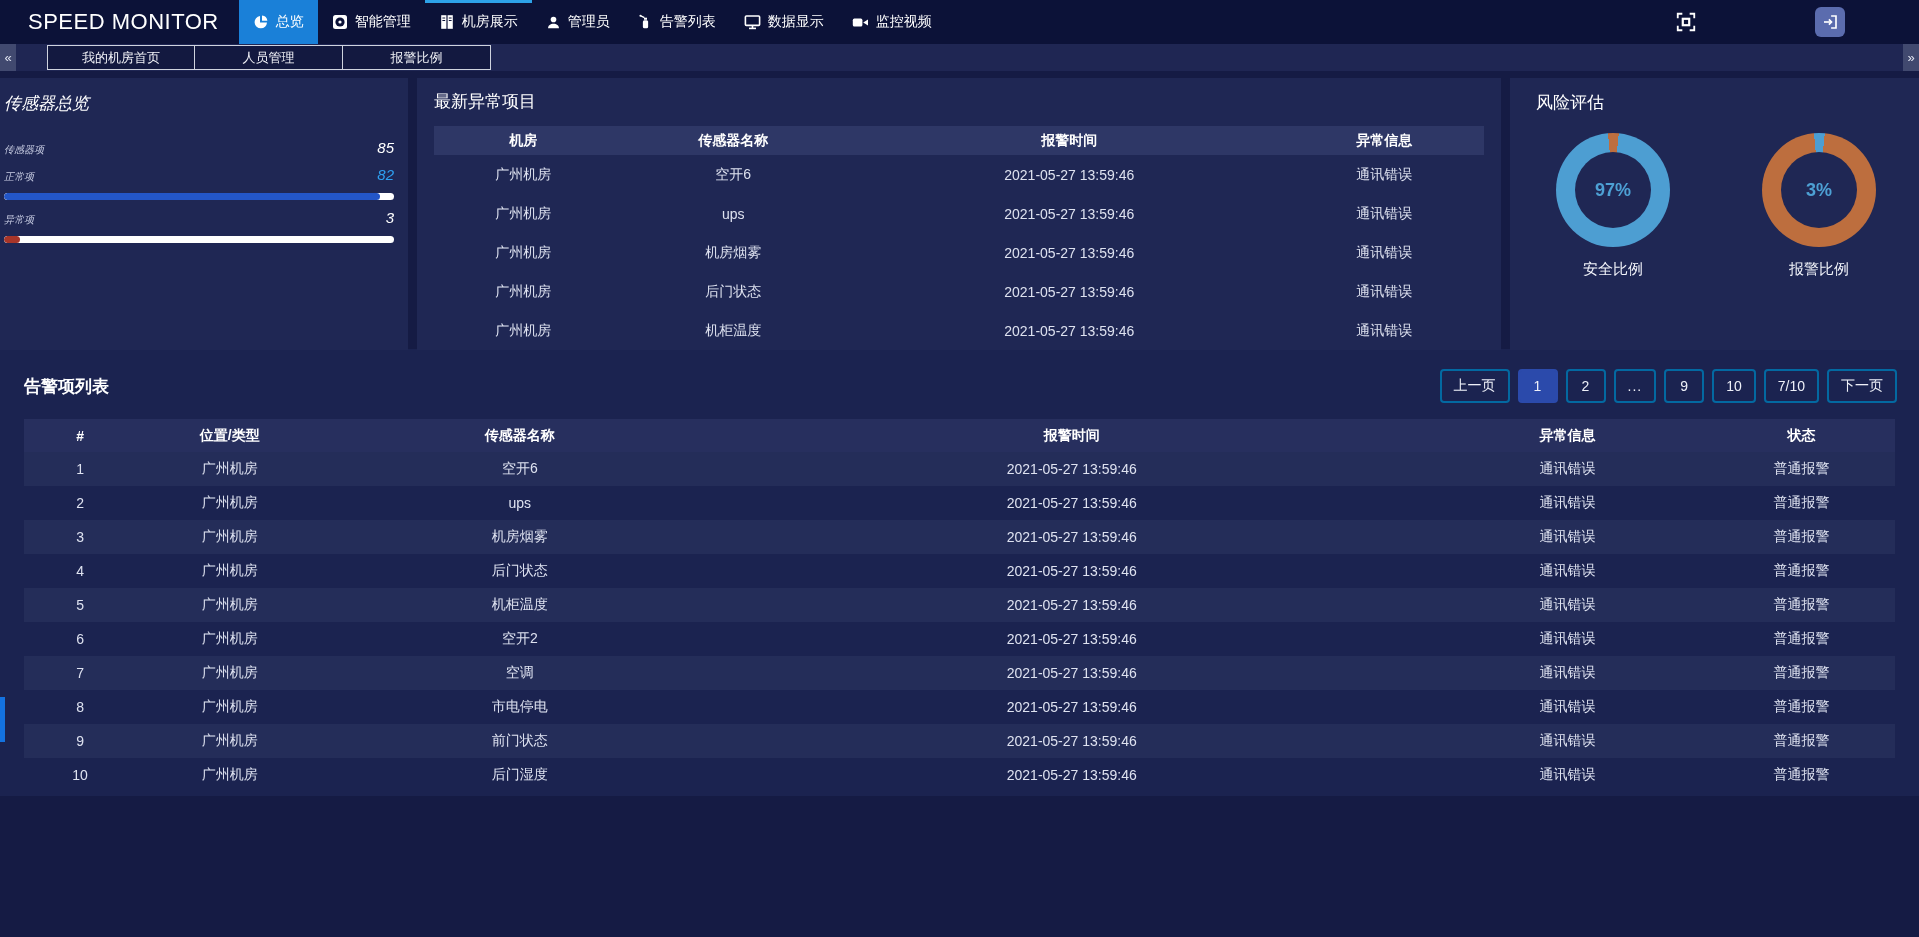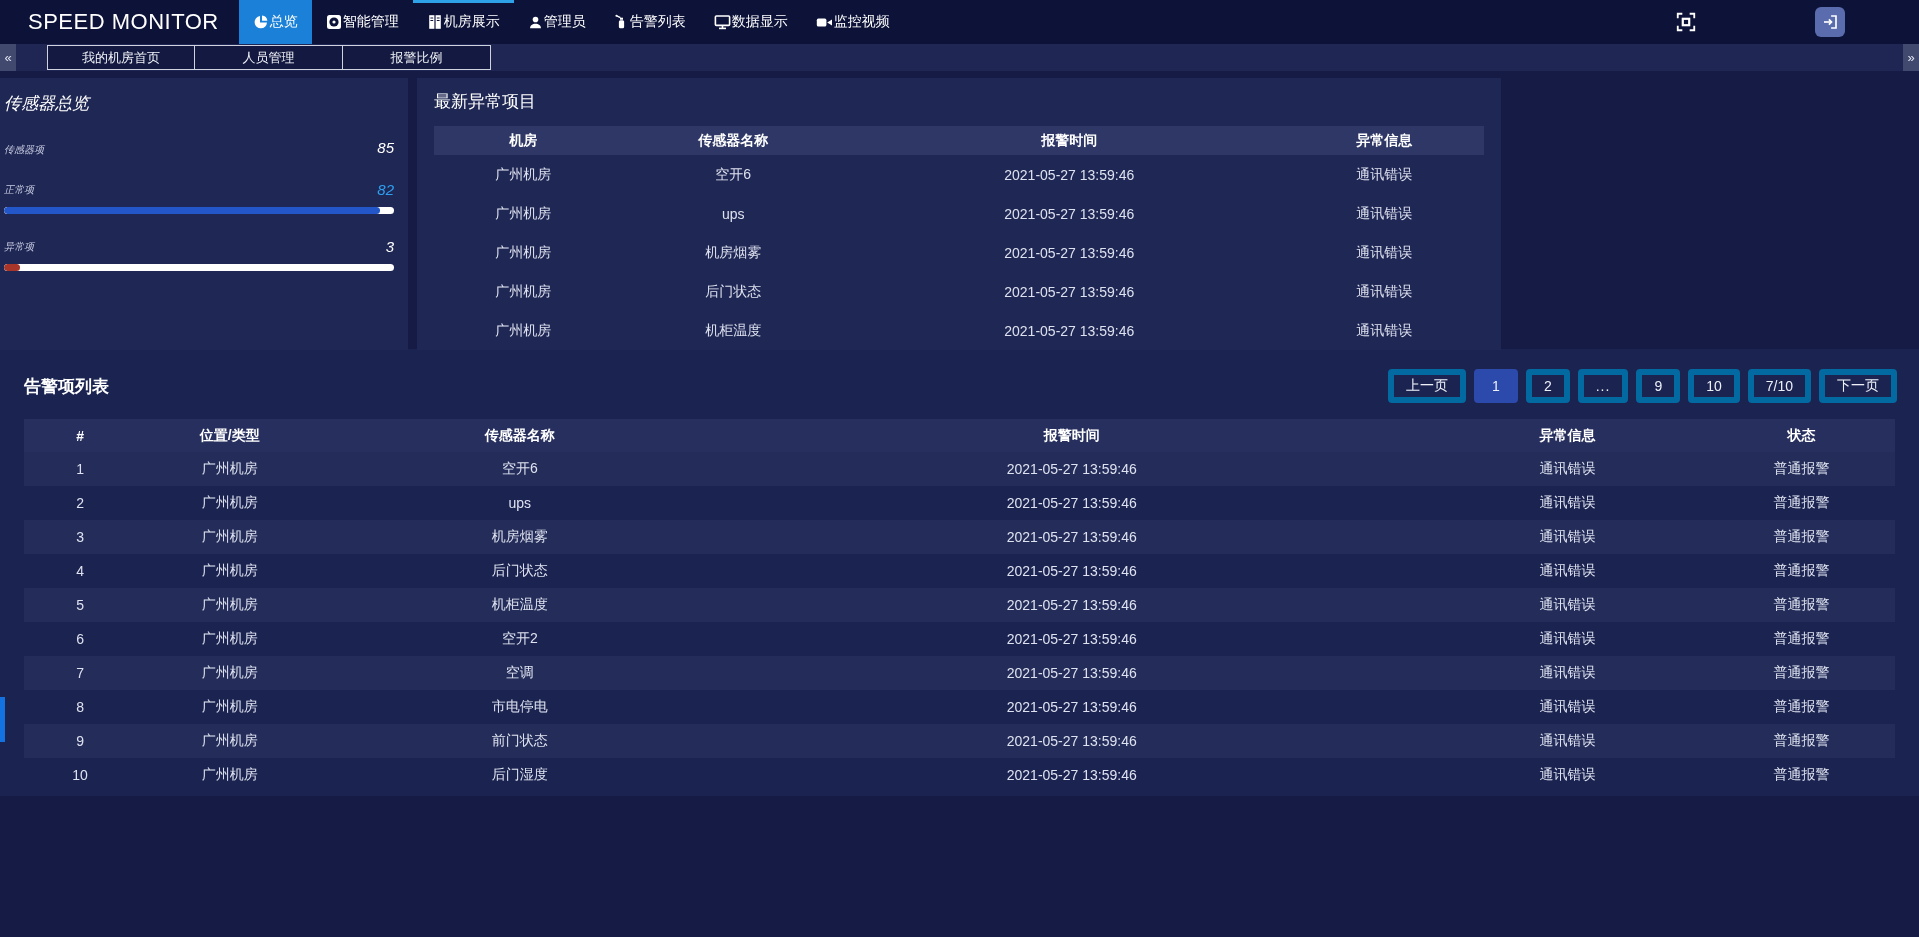"总览" .nav-item { gap: 1px -> 7px }
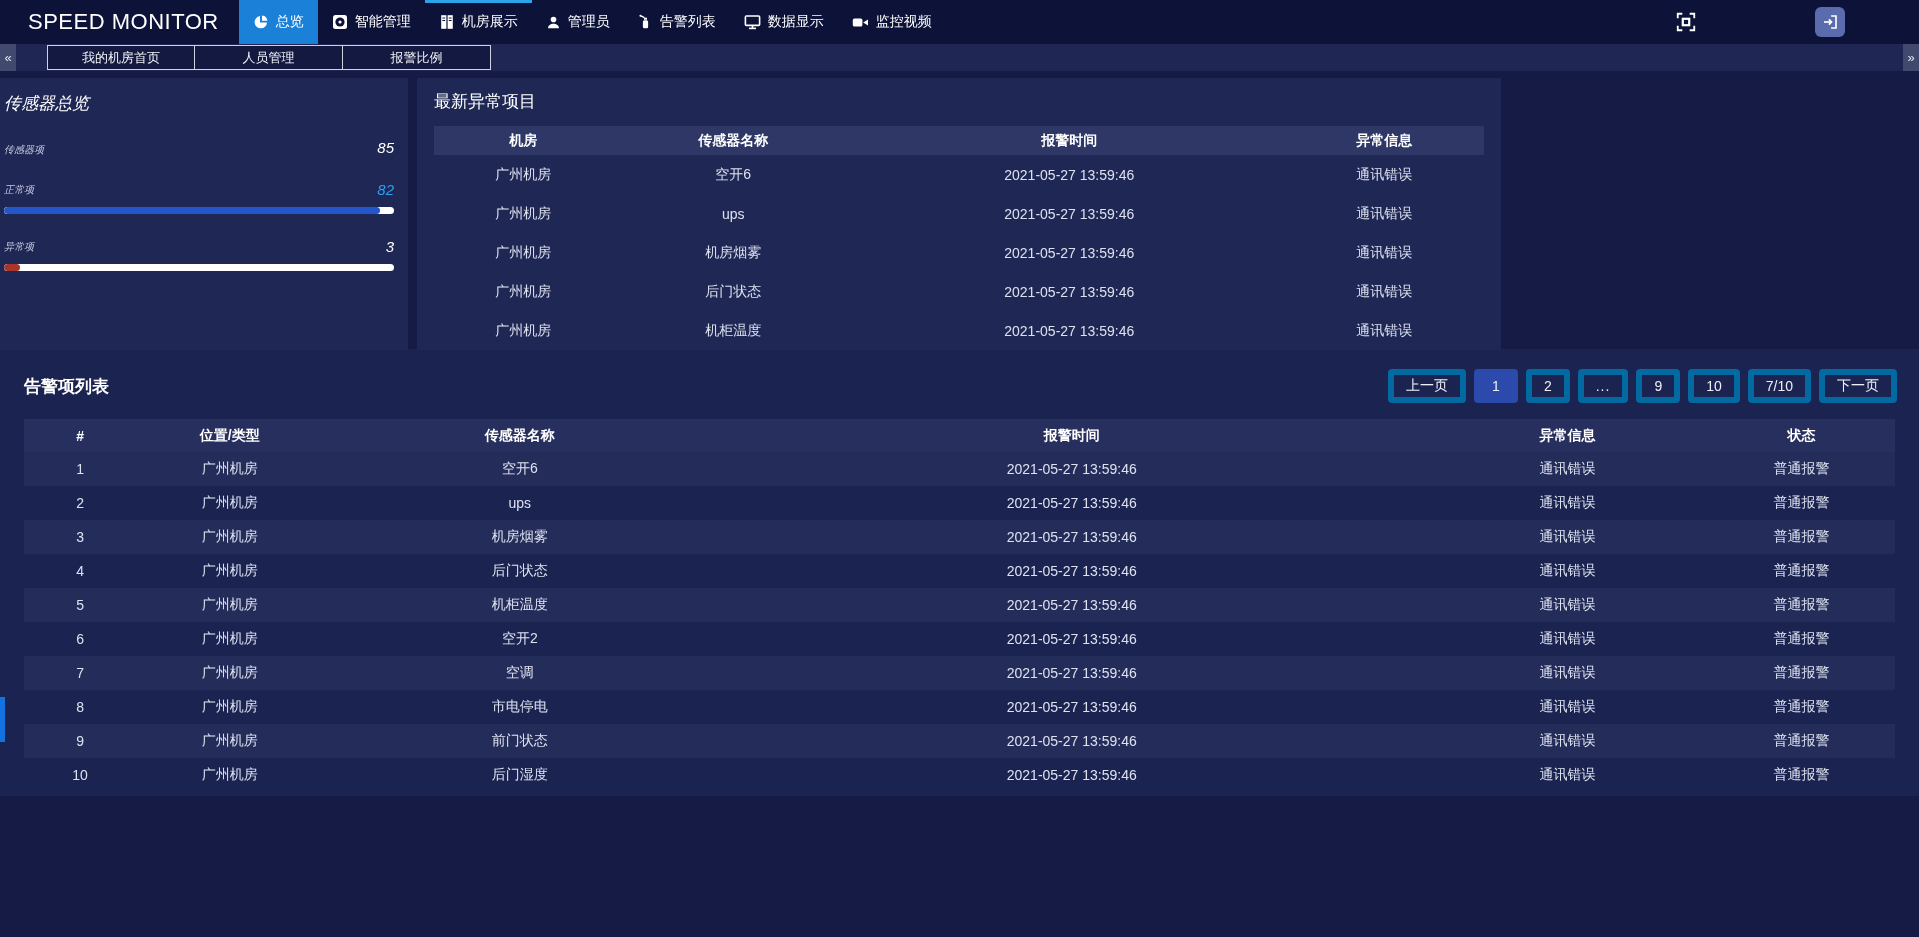"风险评估" div.panel { html: none -> <div> <div>风险评估</div> <div> <div> <div> <div> <span>97%</span> </div> </div> <div>安全比例</div> </div> <div> <div> <div> <span>3%</span> </div> </div> <div>报警比例</div> </div> </div> </div> }
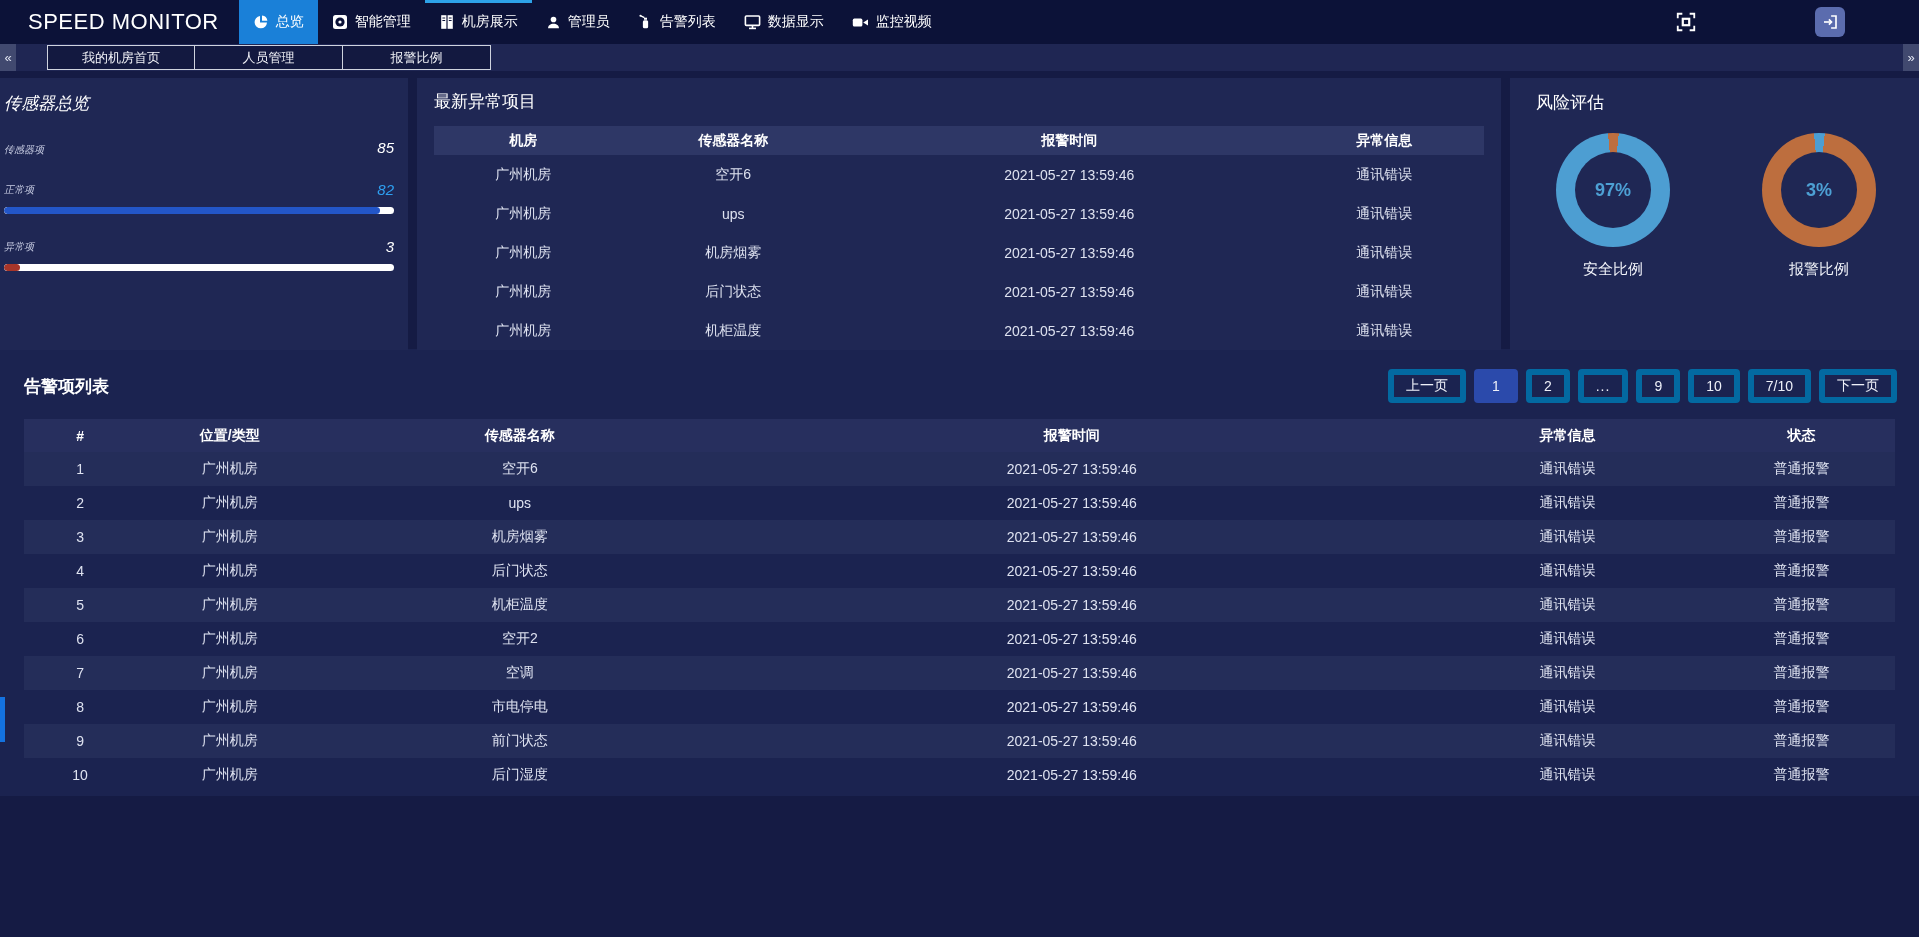"正常项" .stat-line.tight { align-items: center -> none; margin-top: 24px -> 9px }
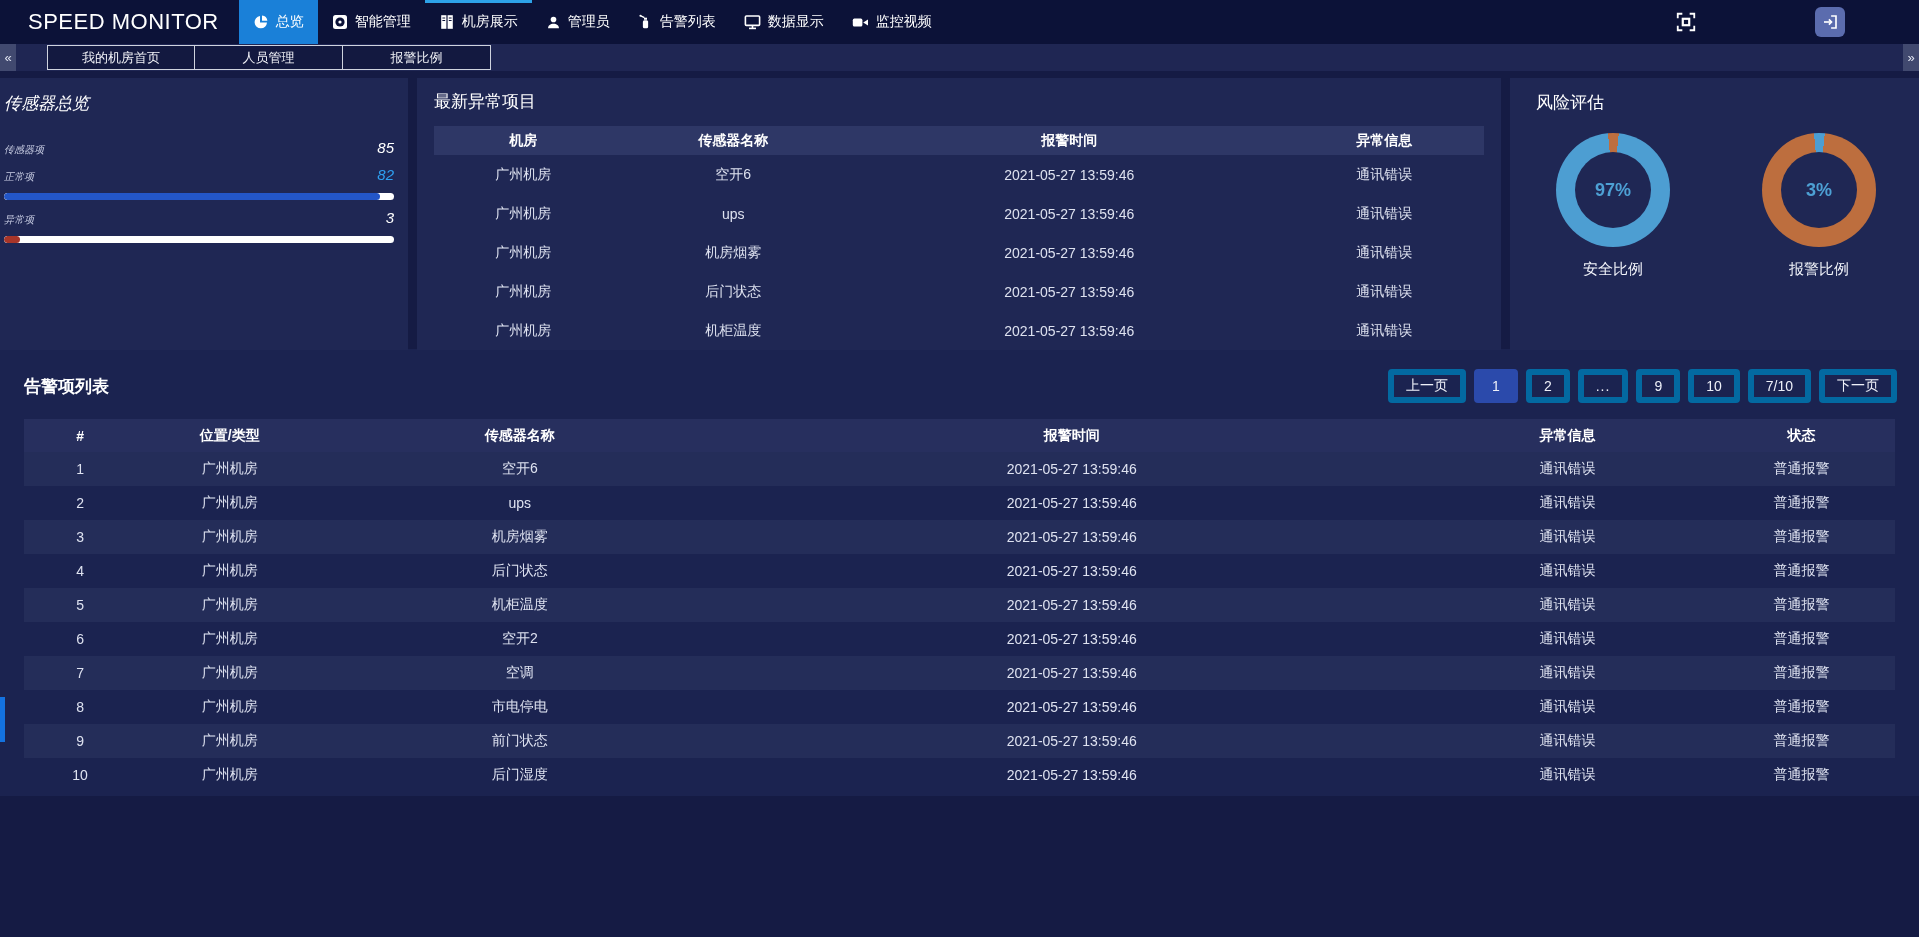"上一页" .pg-btn { border: 6px solid #0369a1 -> 2px solid #0369a1 }
